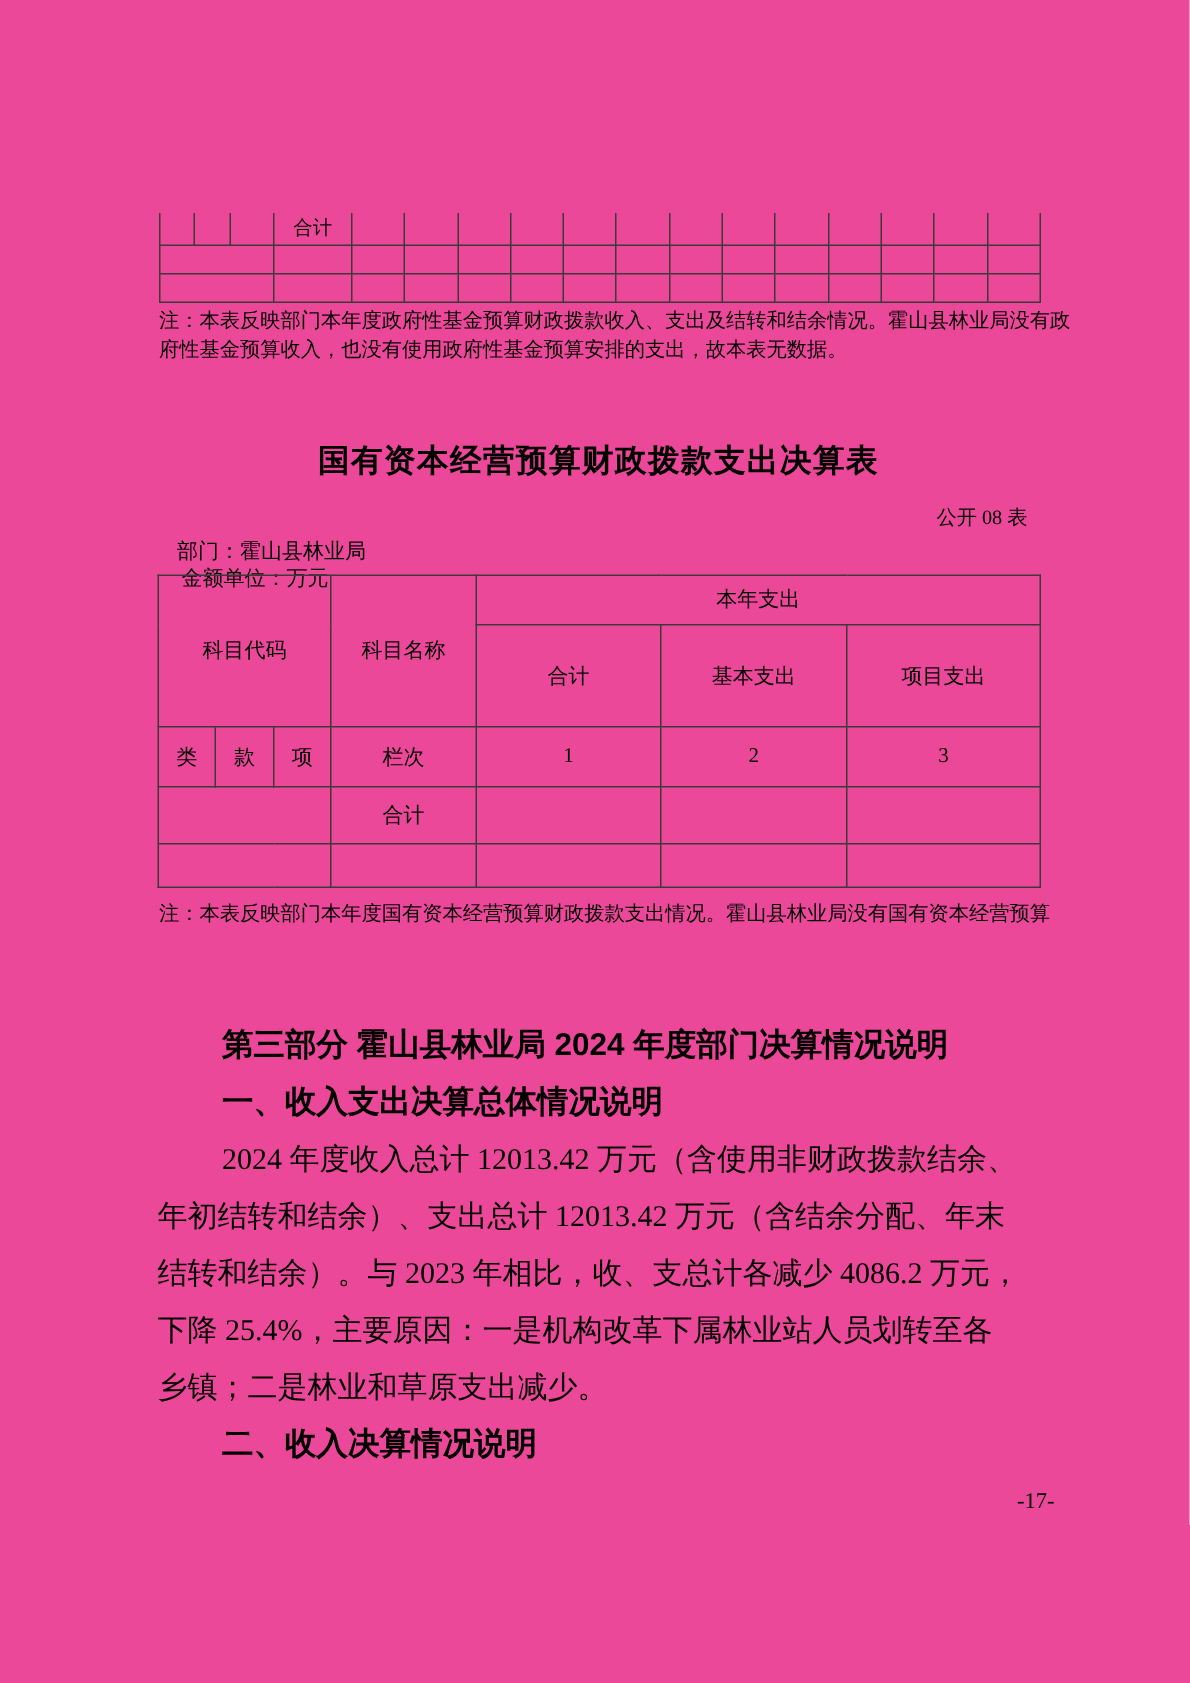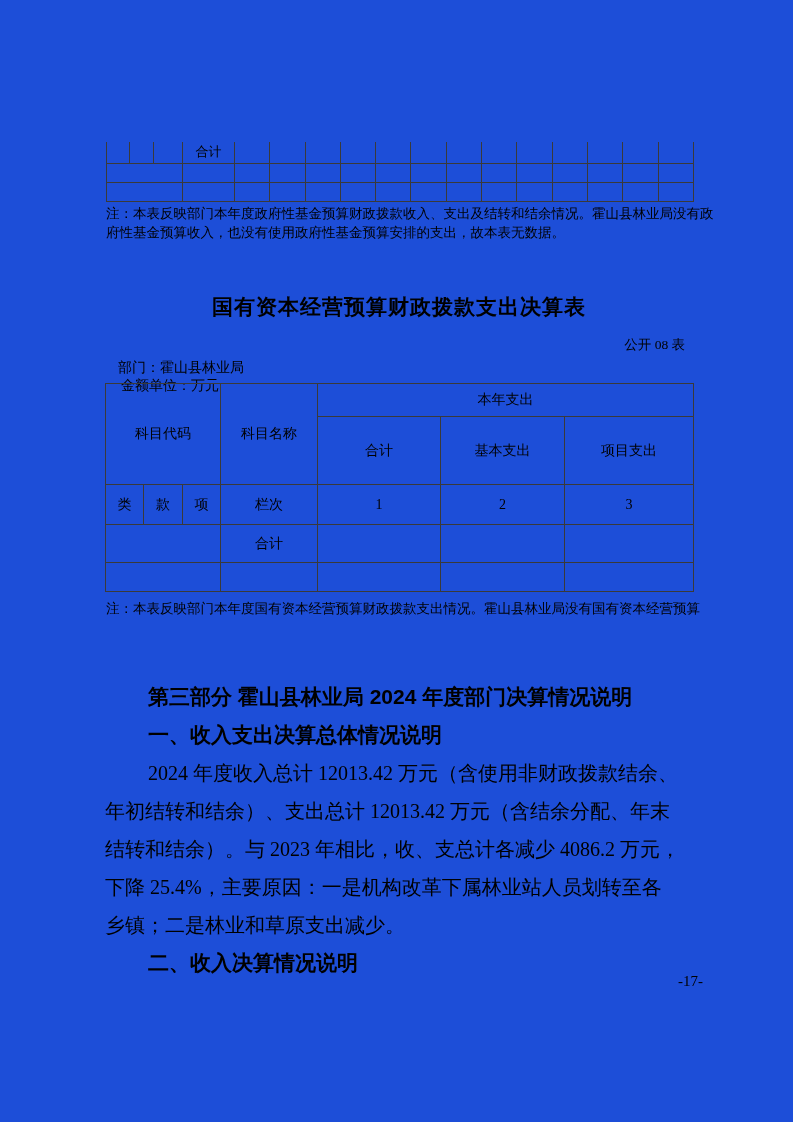"合计" .page { background: #1d4ed8 -> #ec4899 }
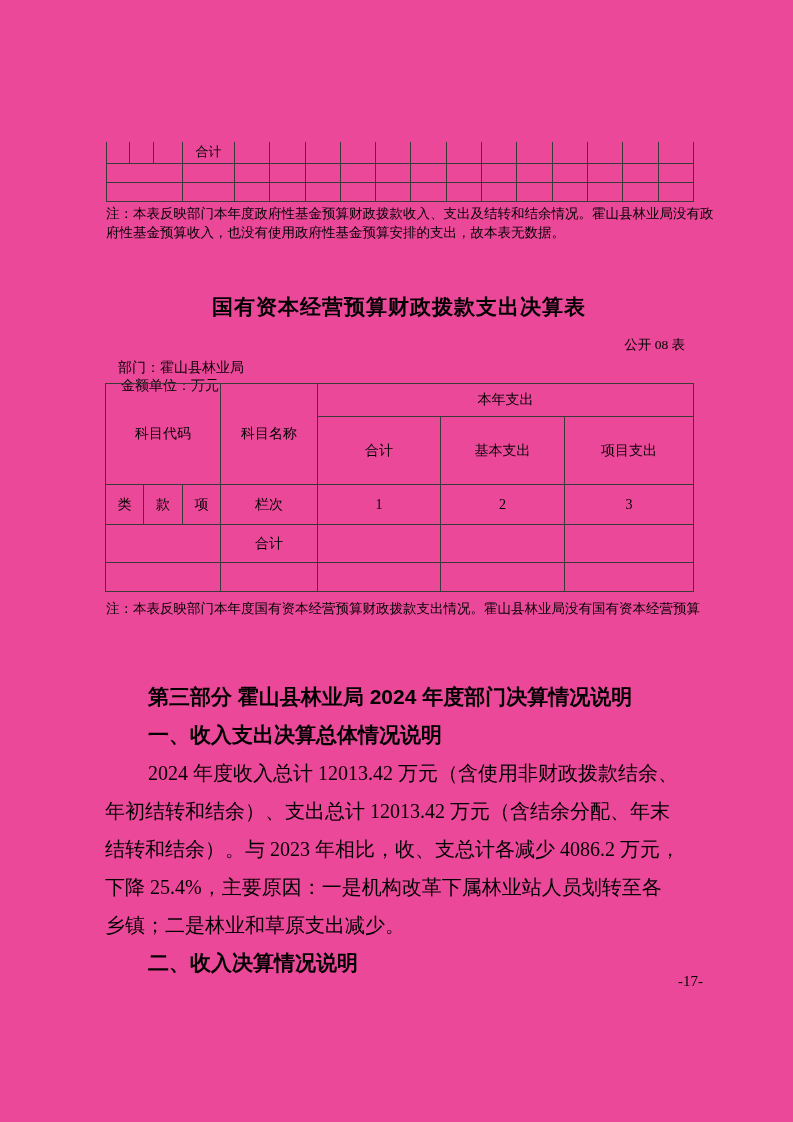"-17-" .page-num { top: 973px -> 993px }
